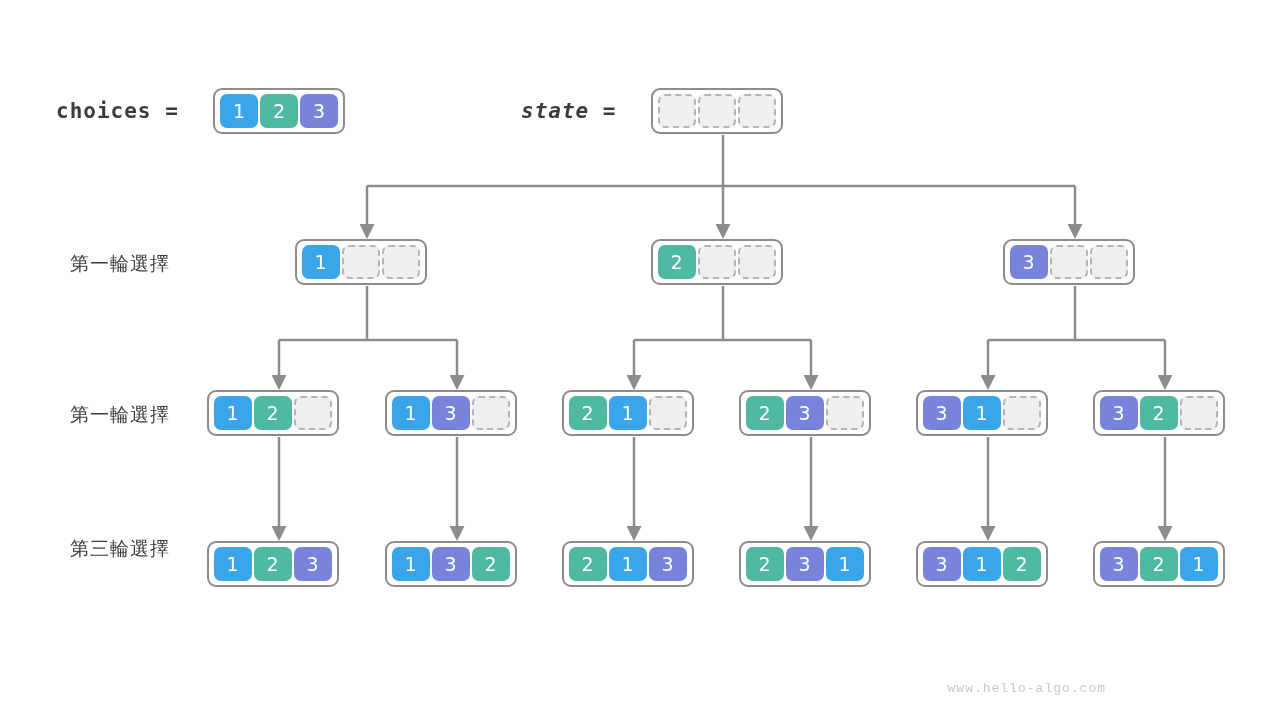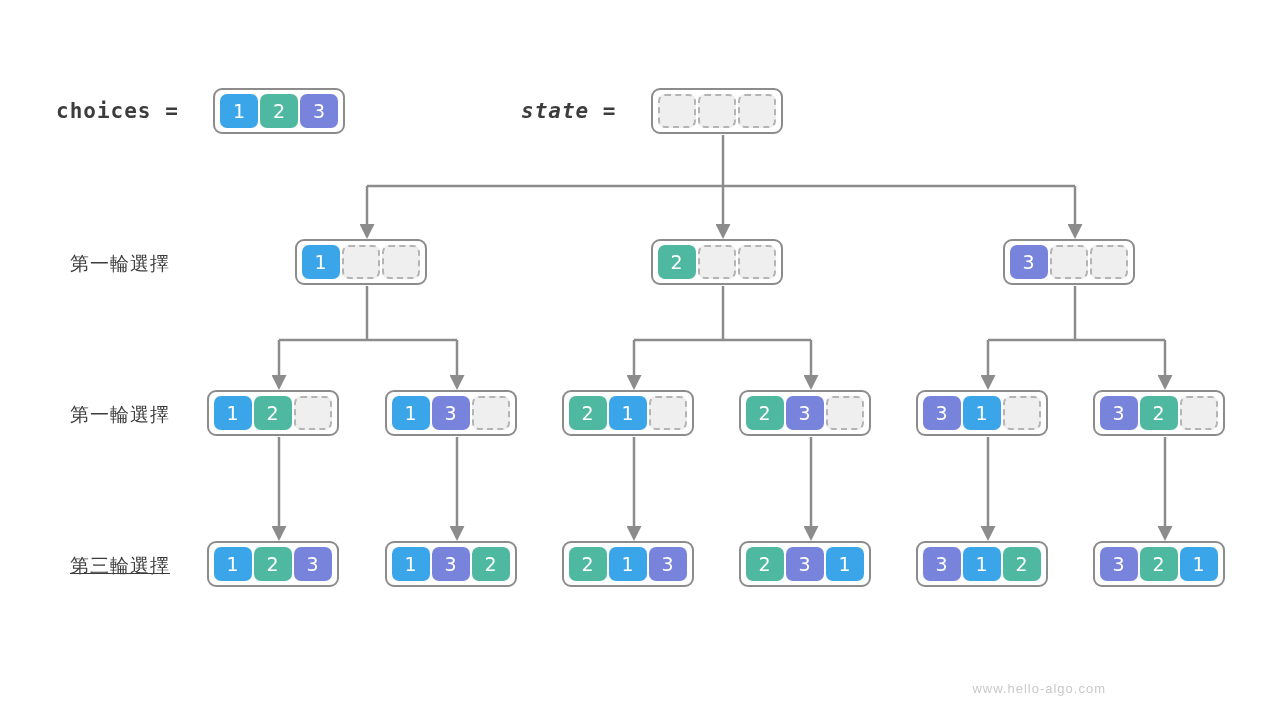"第三輪選擇" div.row-label { text-decoration: underline -> none; top: 553px -> 536px }
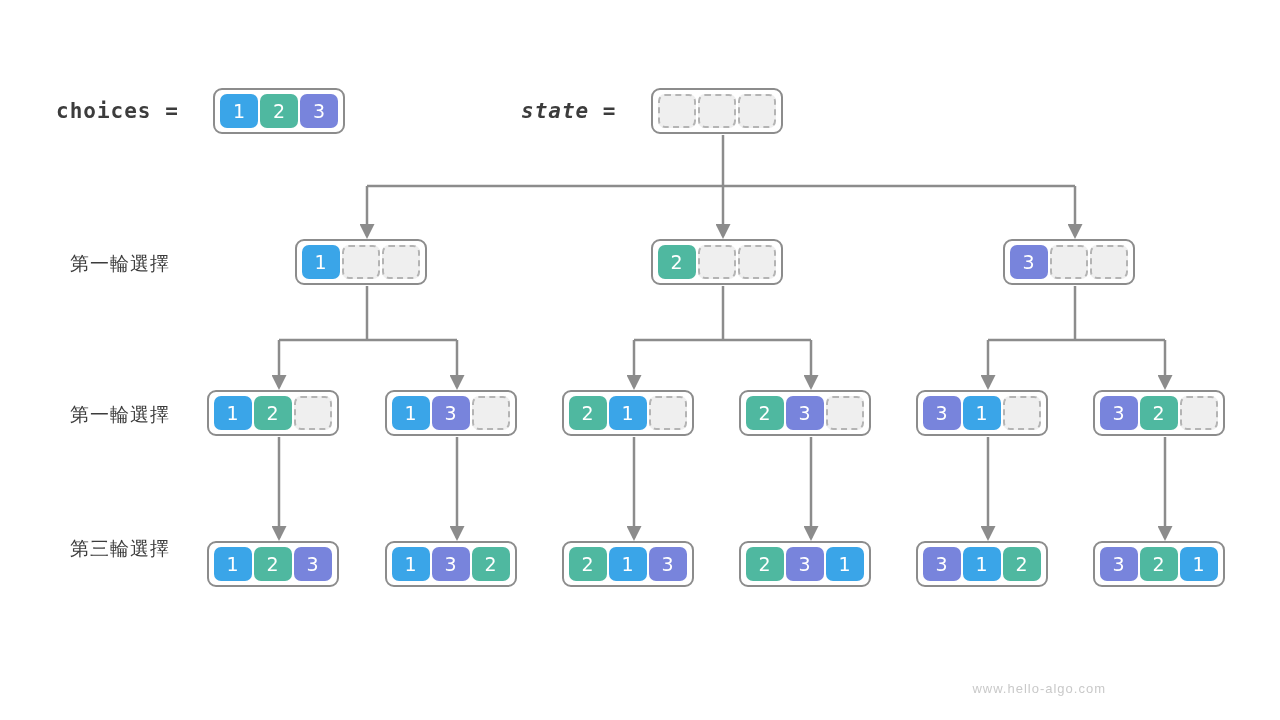"www.hello-algo.com" #watermark { font-family: Liberation Sans, sans-serif -> Liberation Mono, monospace }
